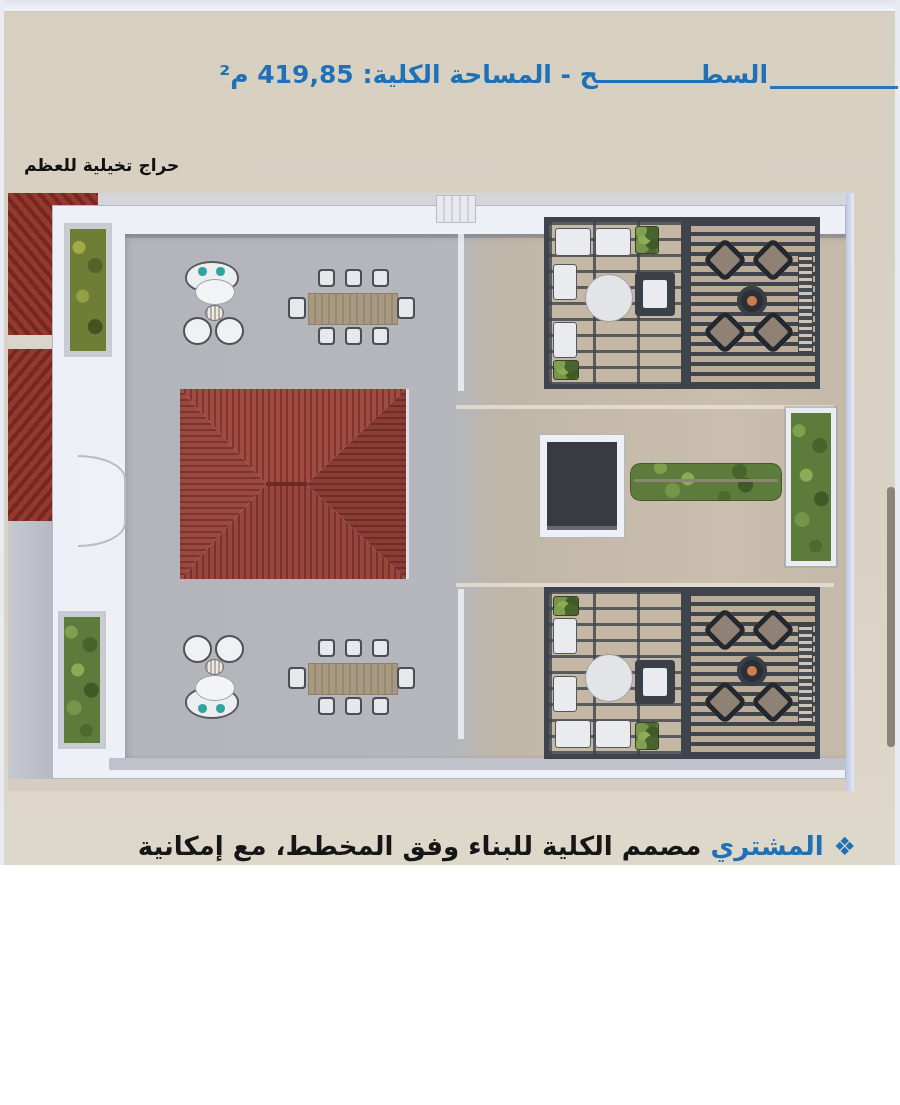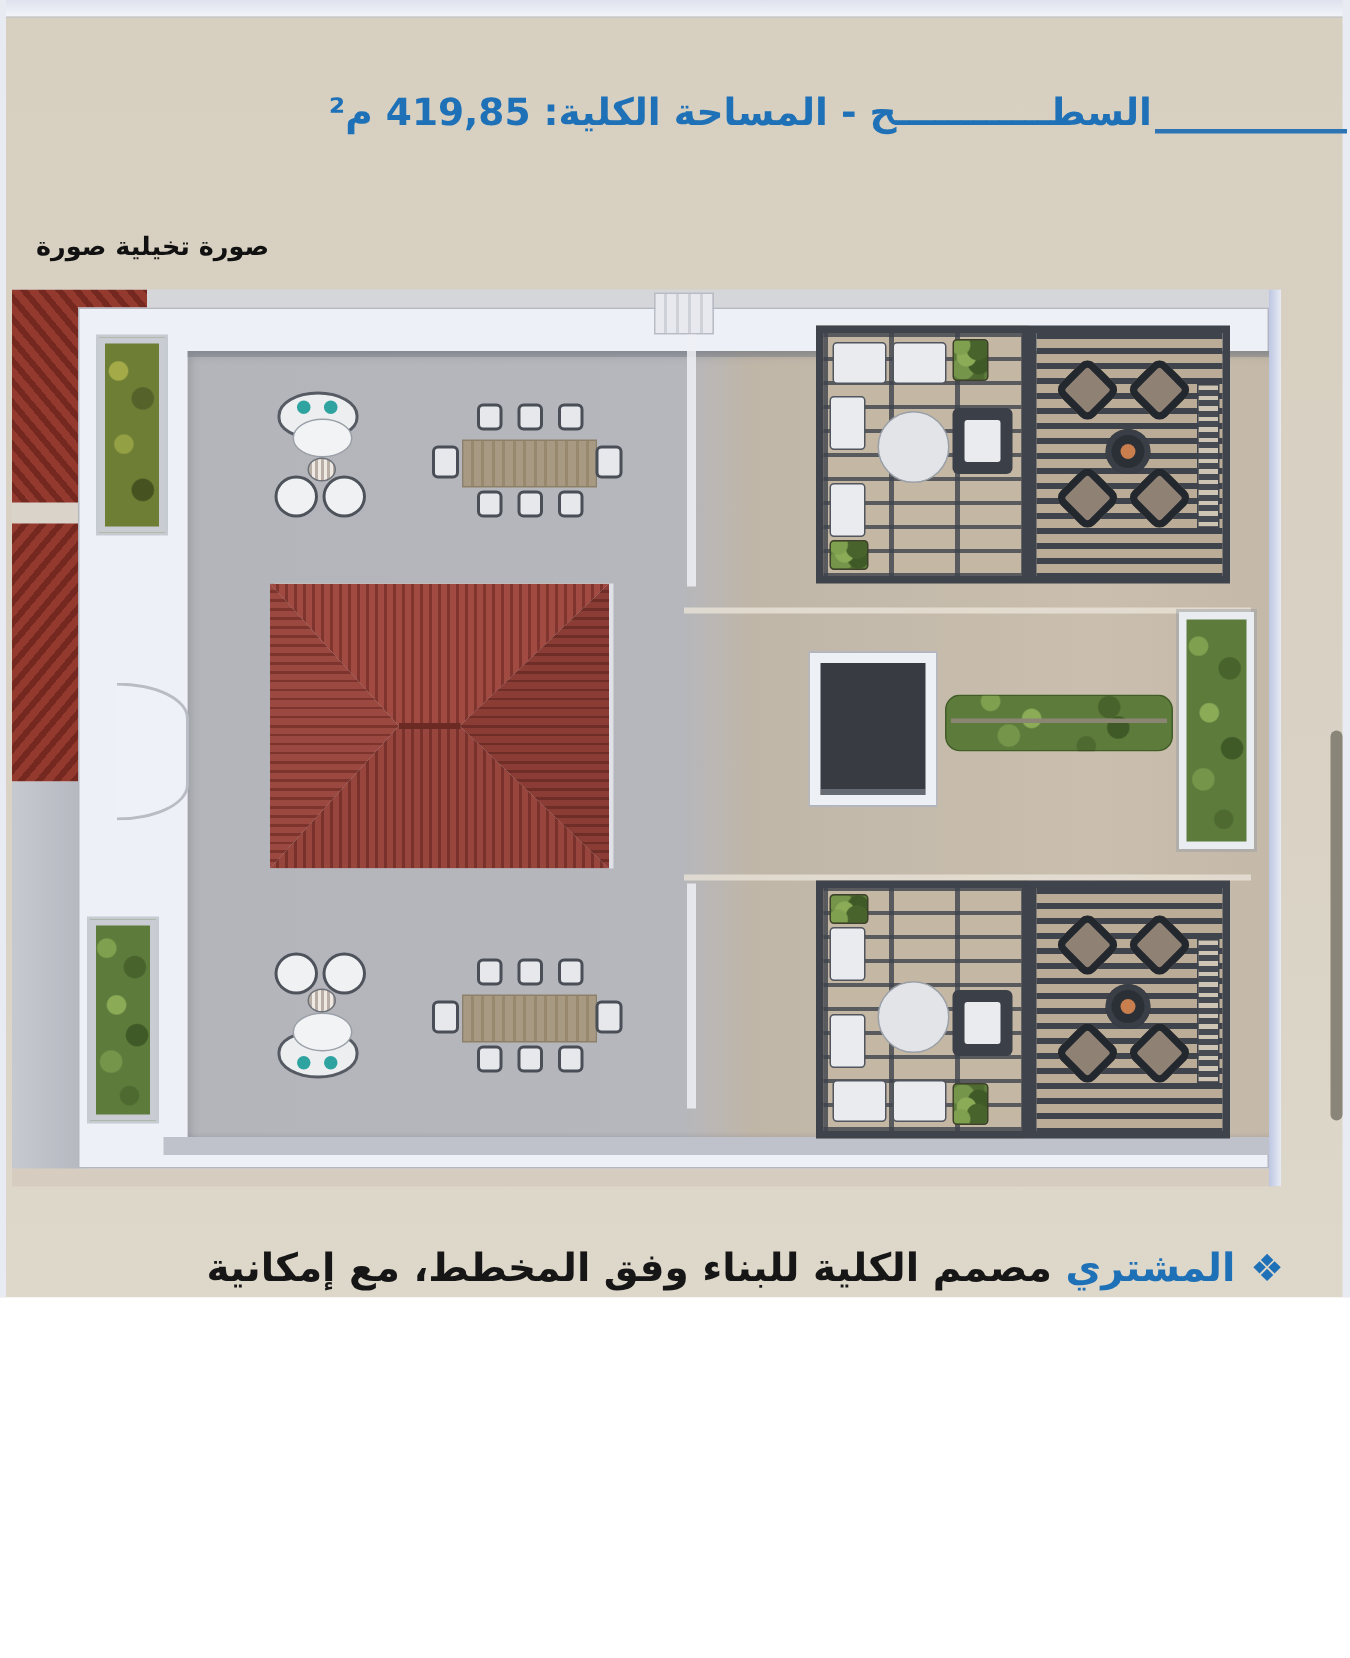"صورة تخيلية صورة" div.abs { text: صورة تخيلية صورة -> حراج تخيلية للعظم }
